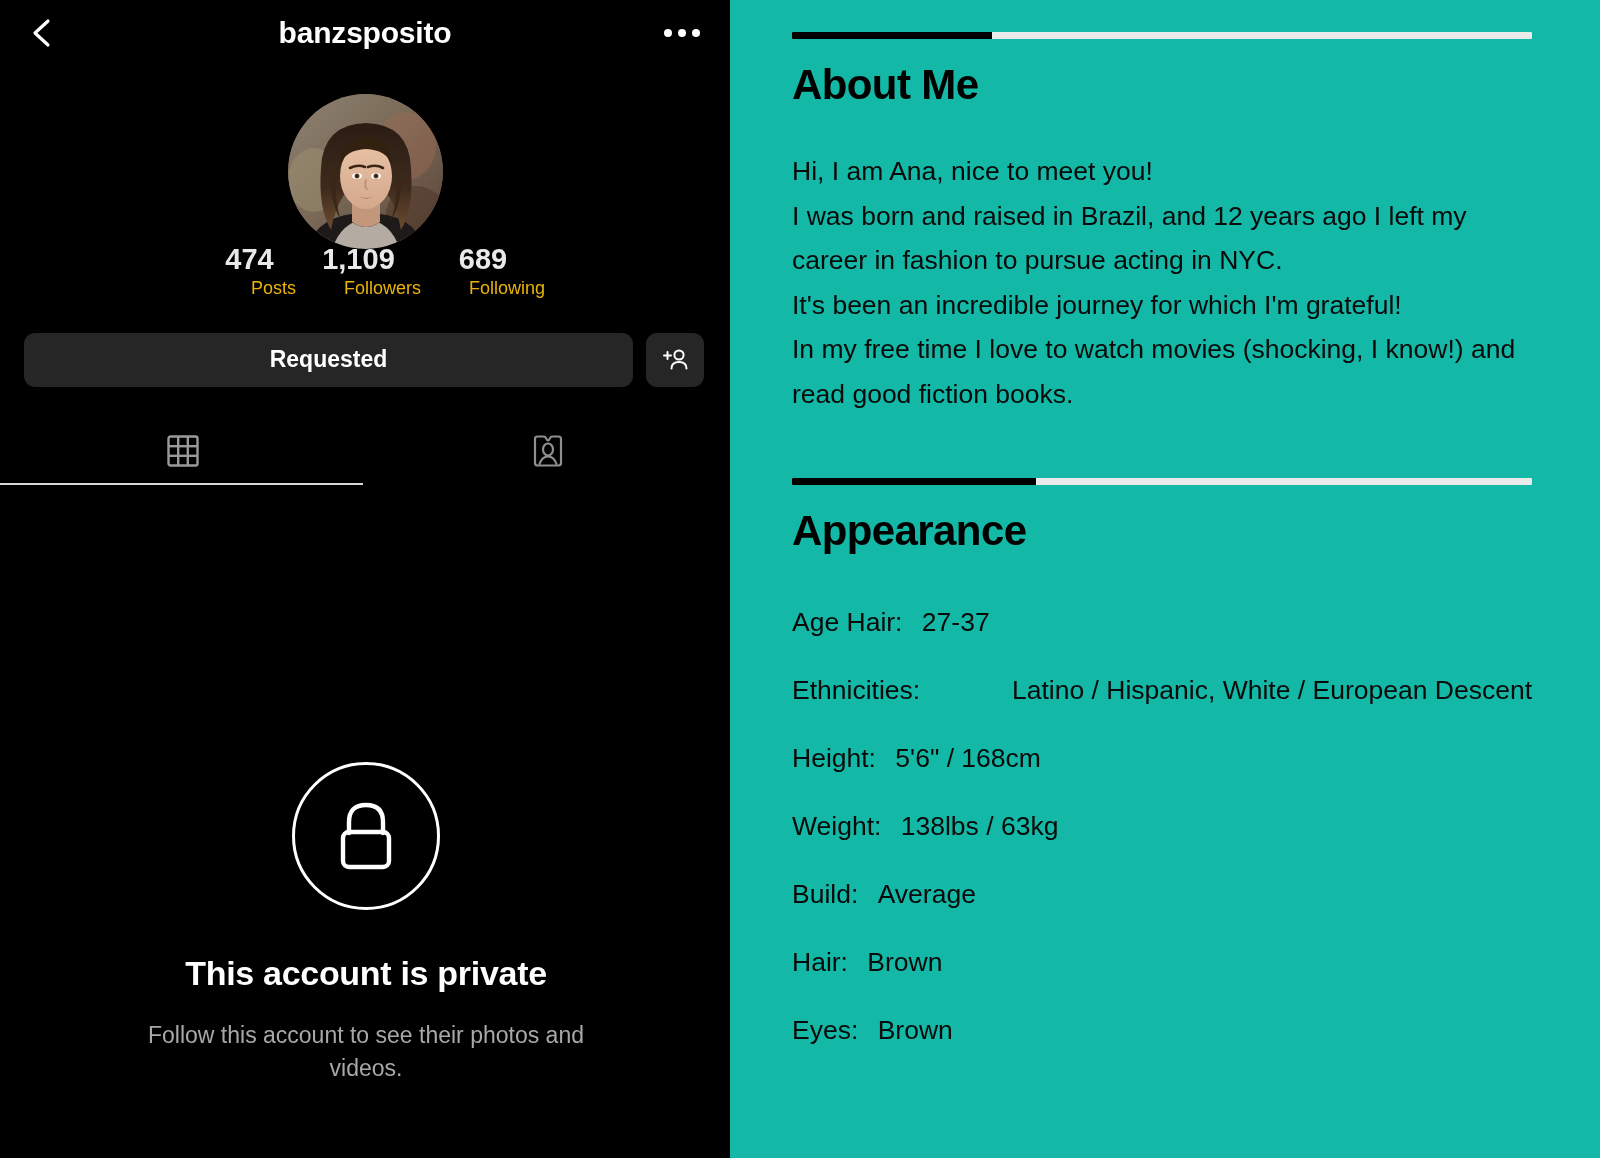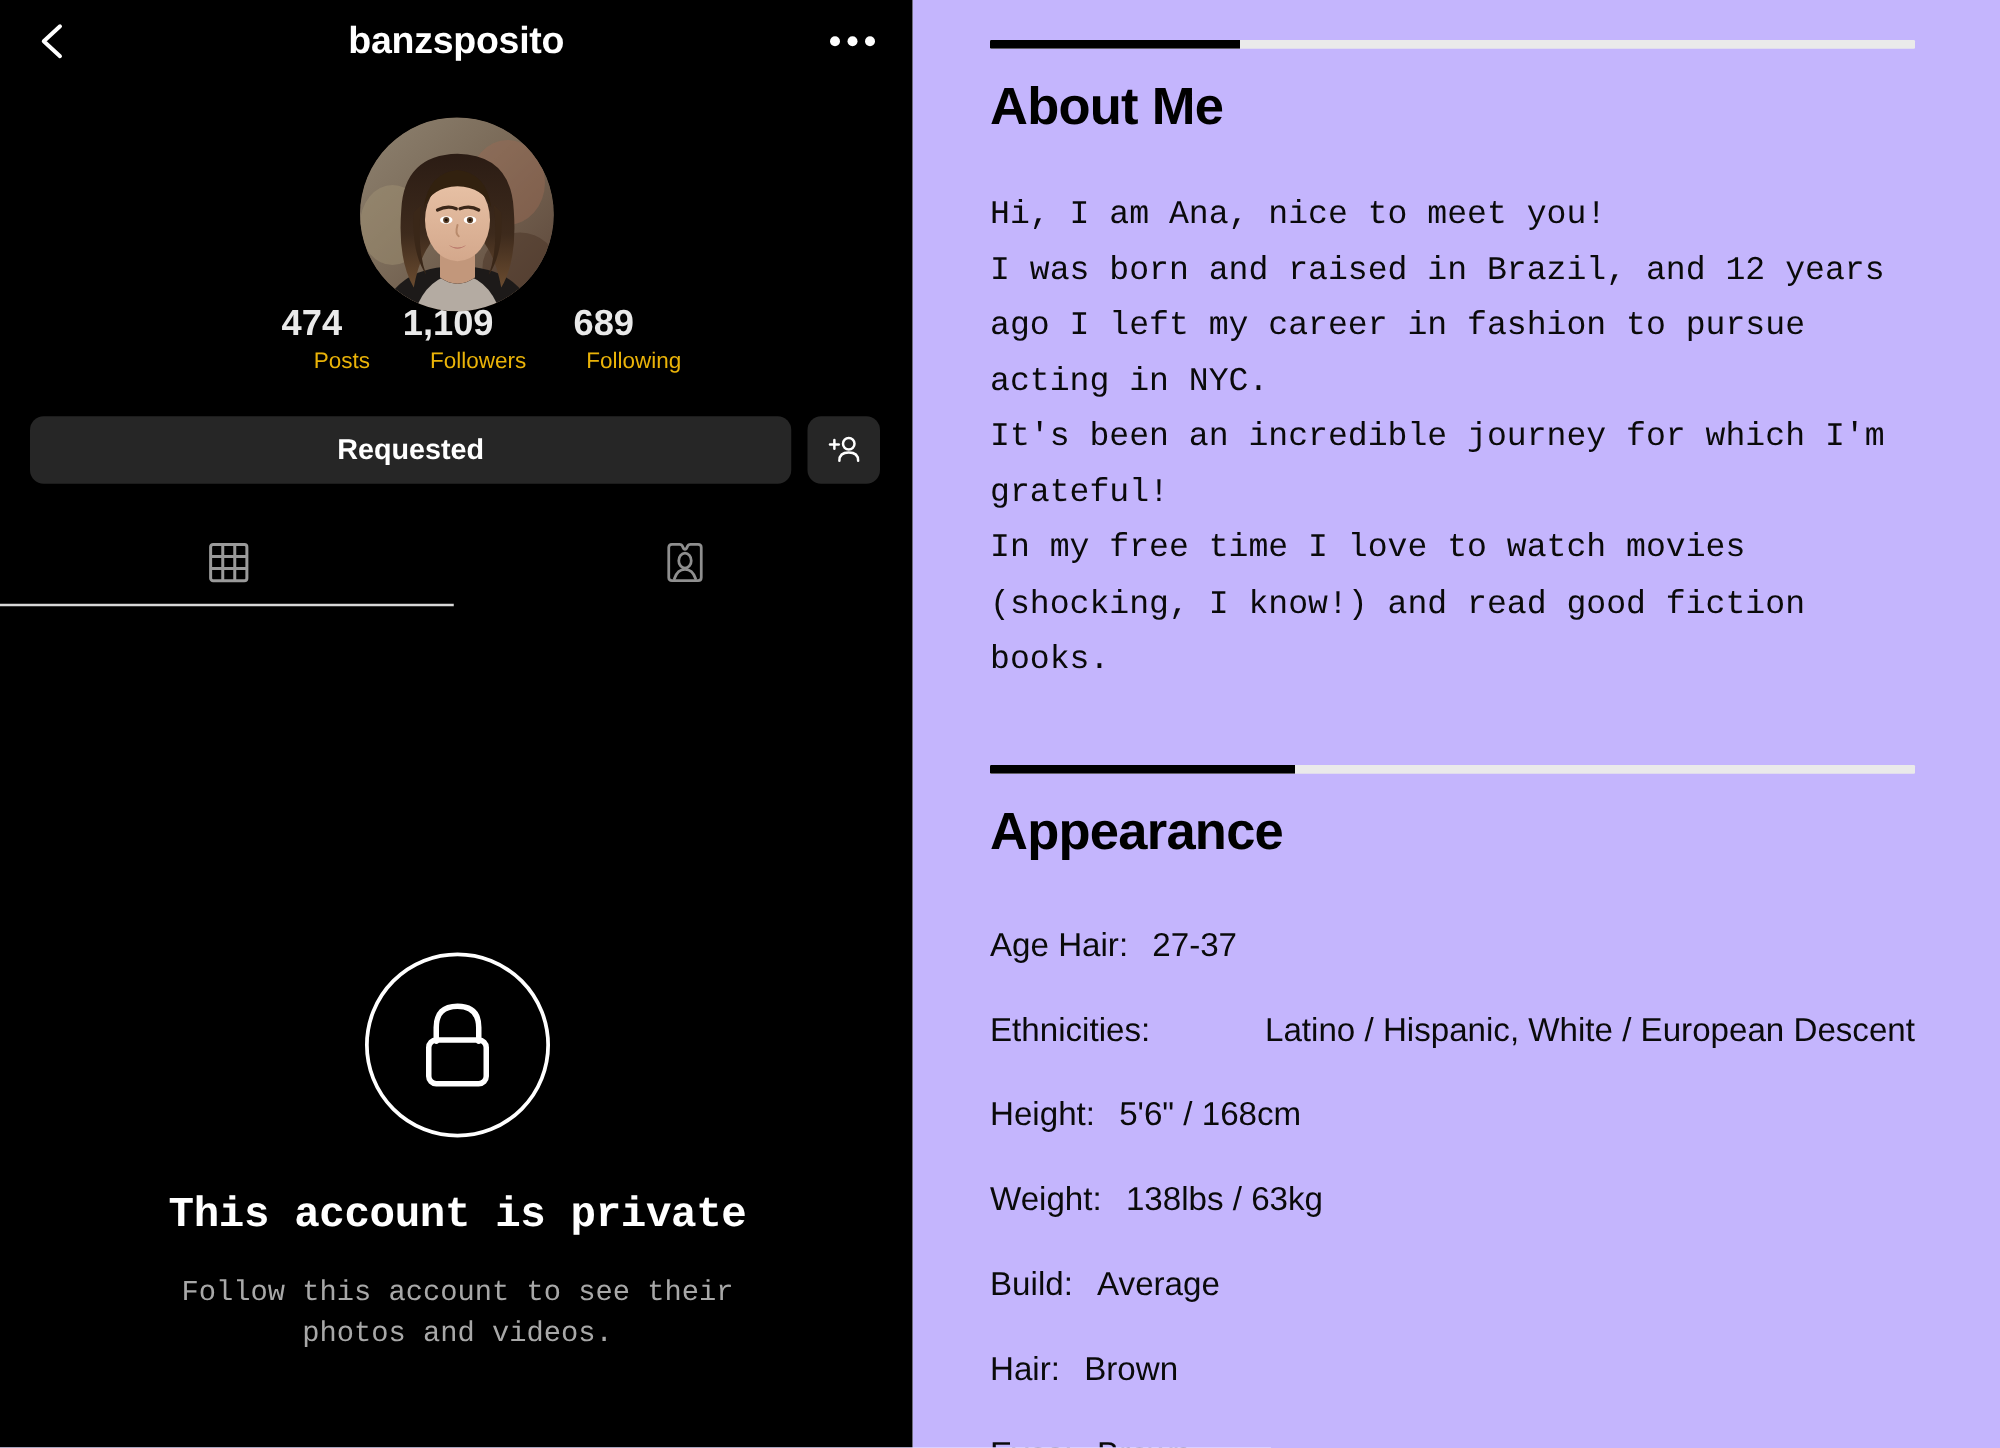"About Me" .detail-panel { background: #c4b5fd -> #14b8a6 }
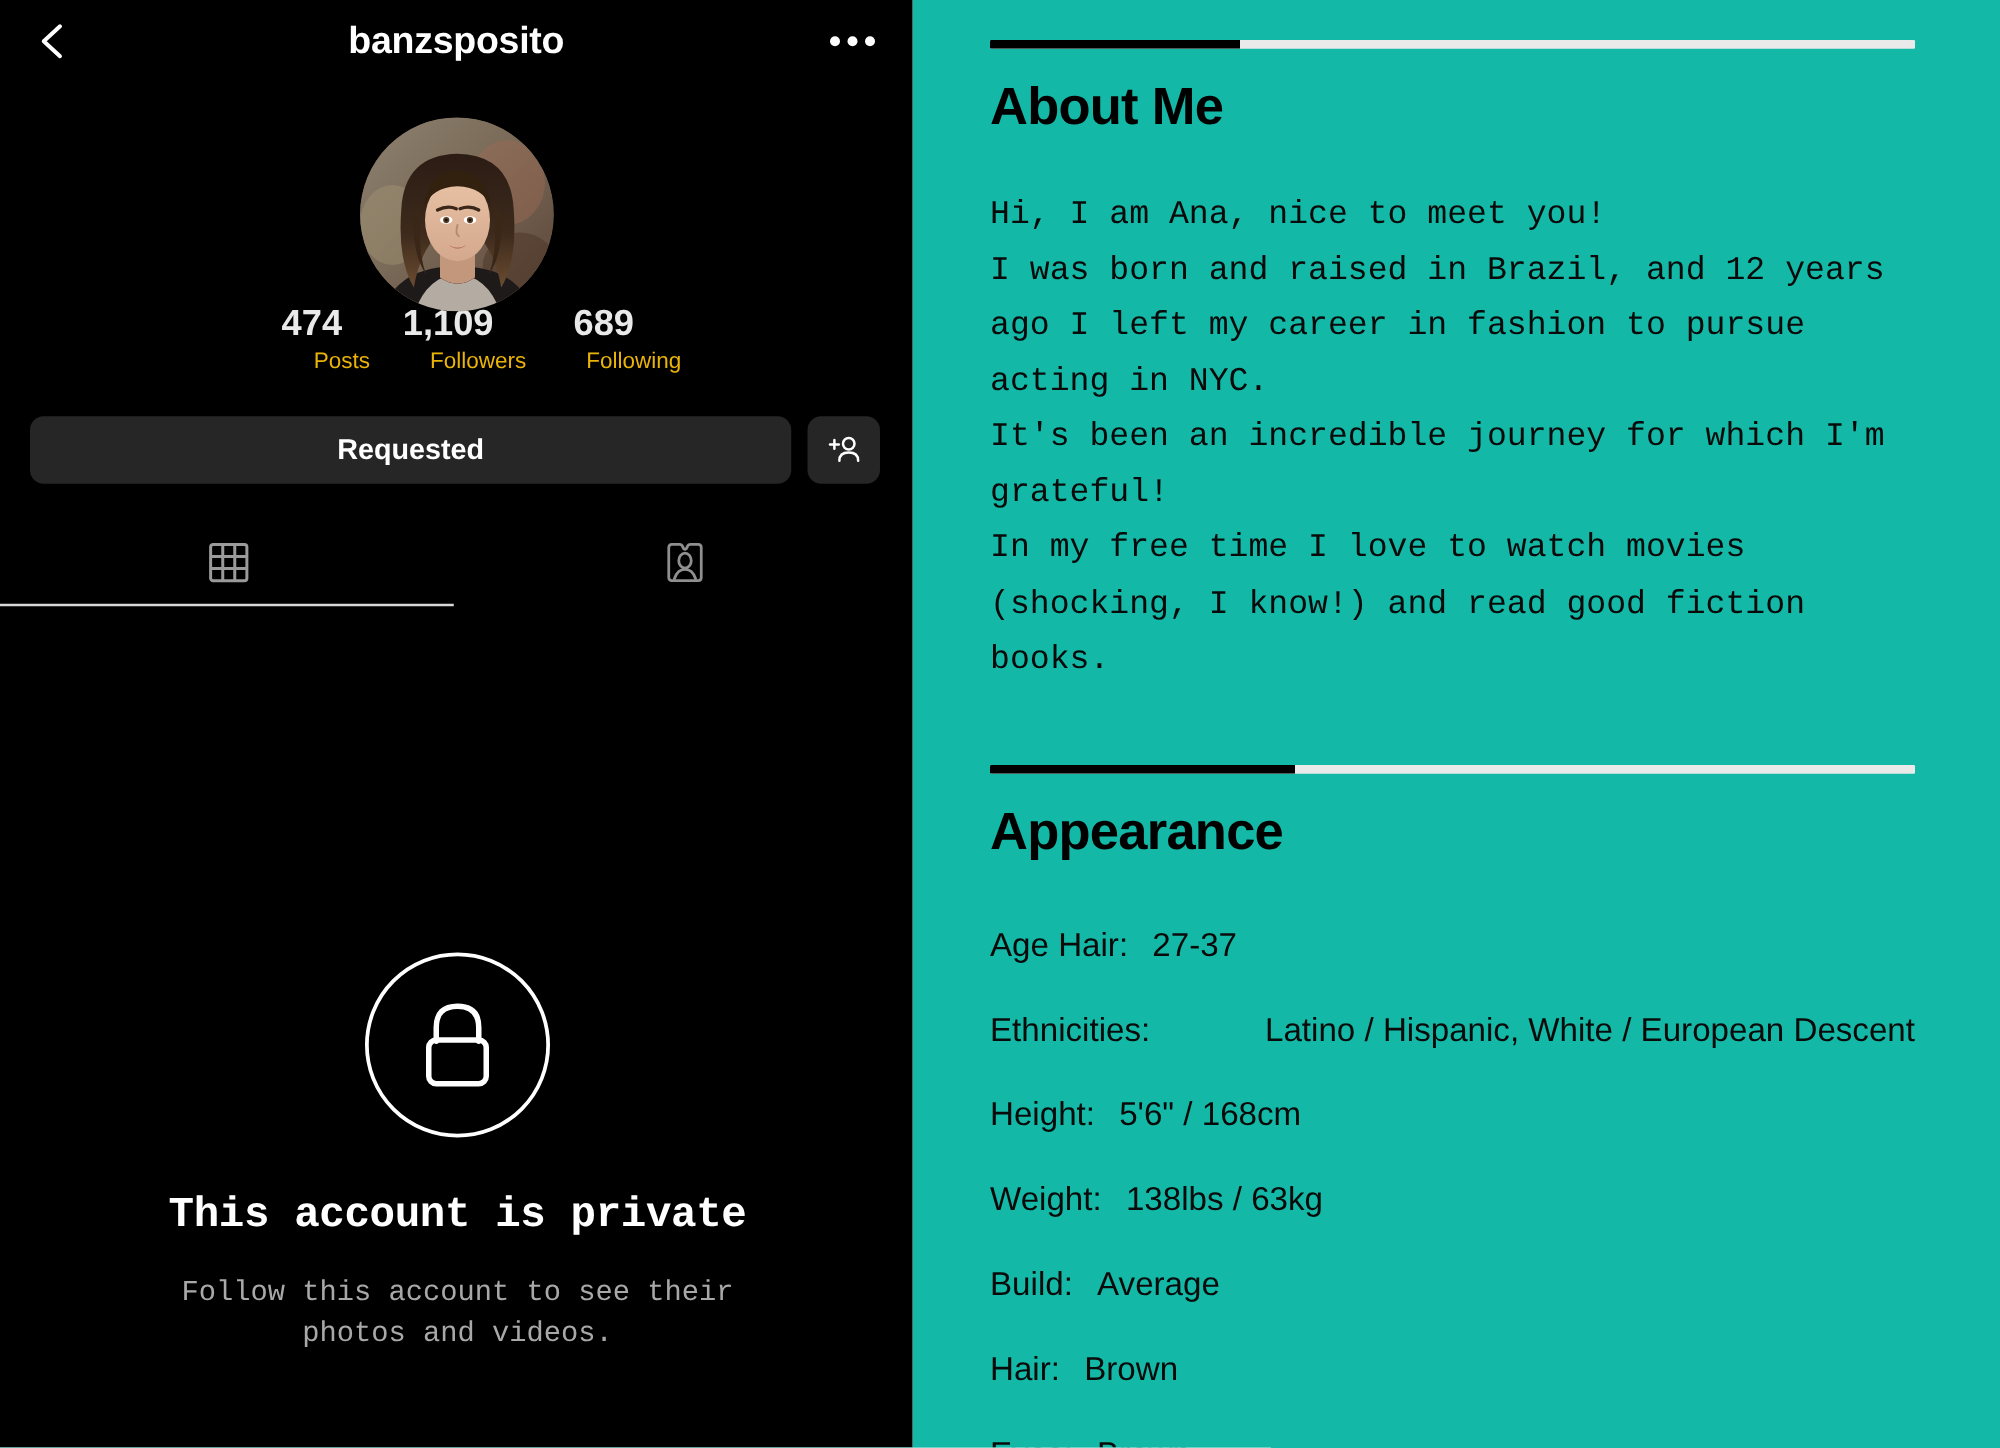"Hi, I am Ana, nice" .bio-line { font-family: Liberation Mono, monospace -> none }
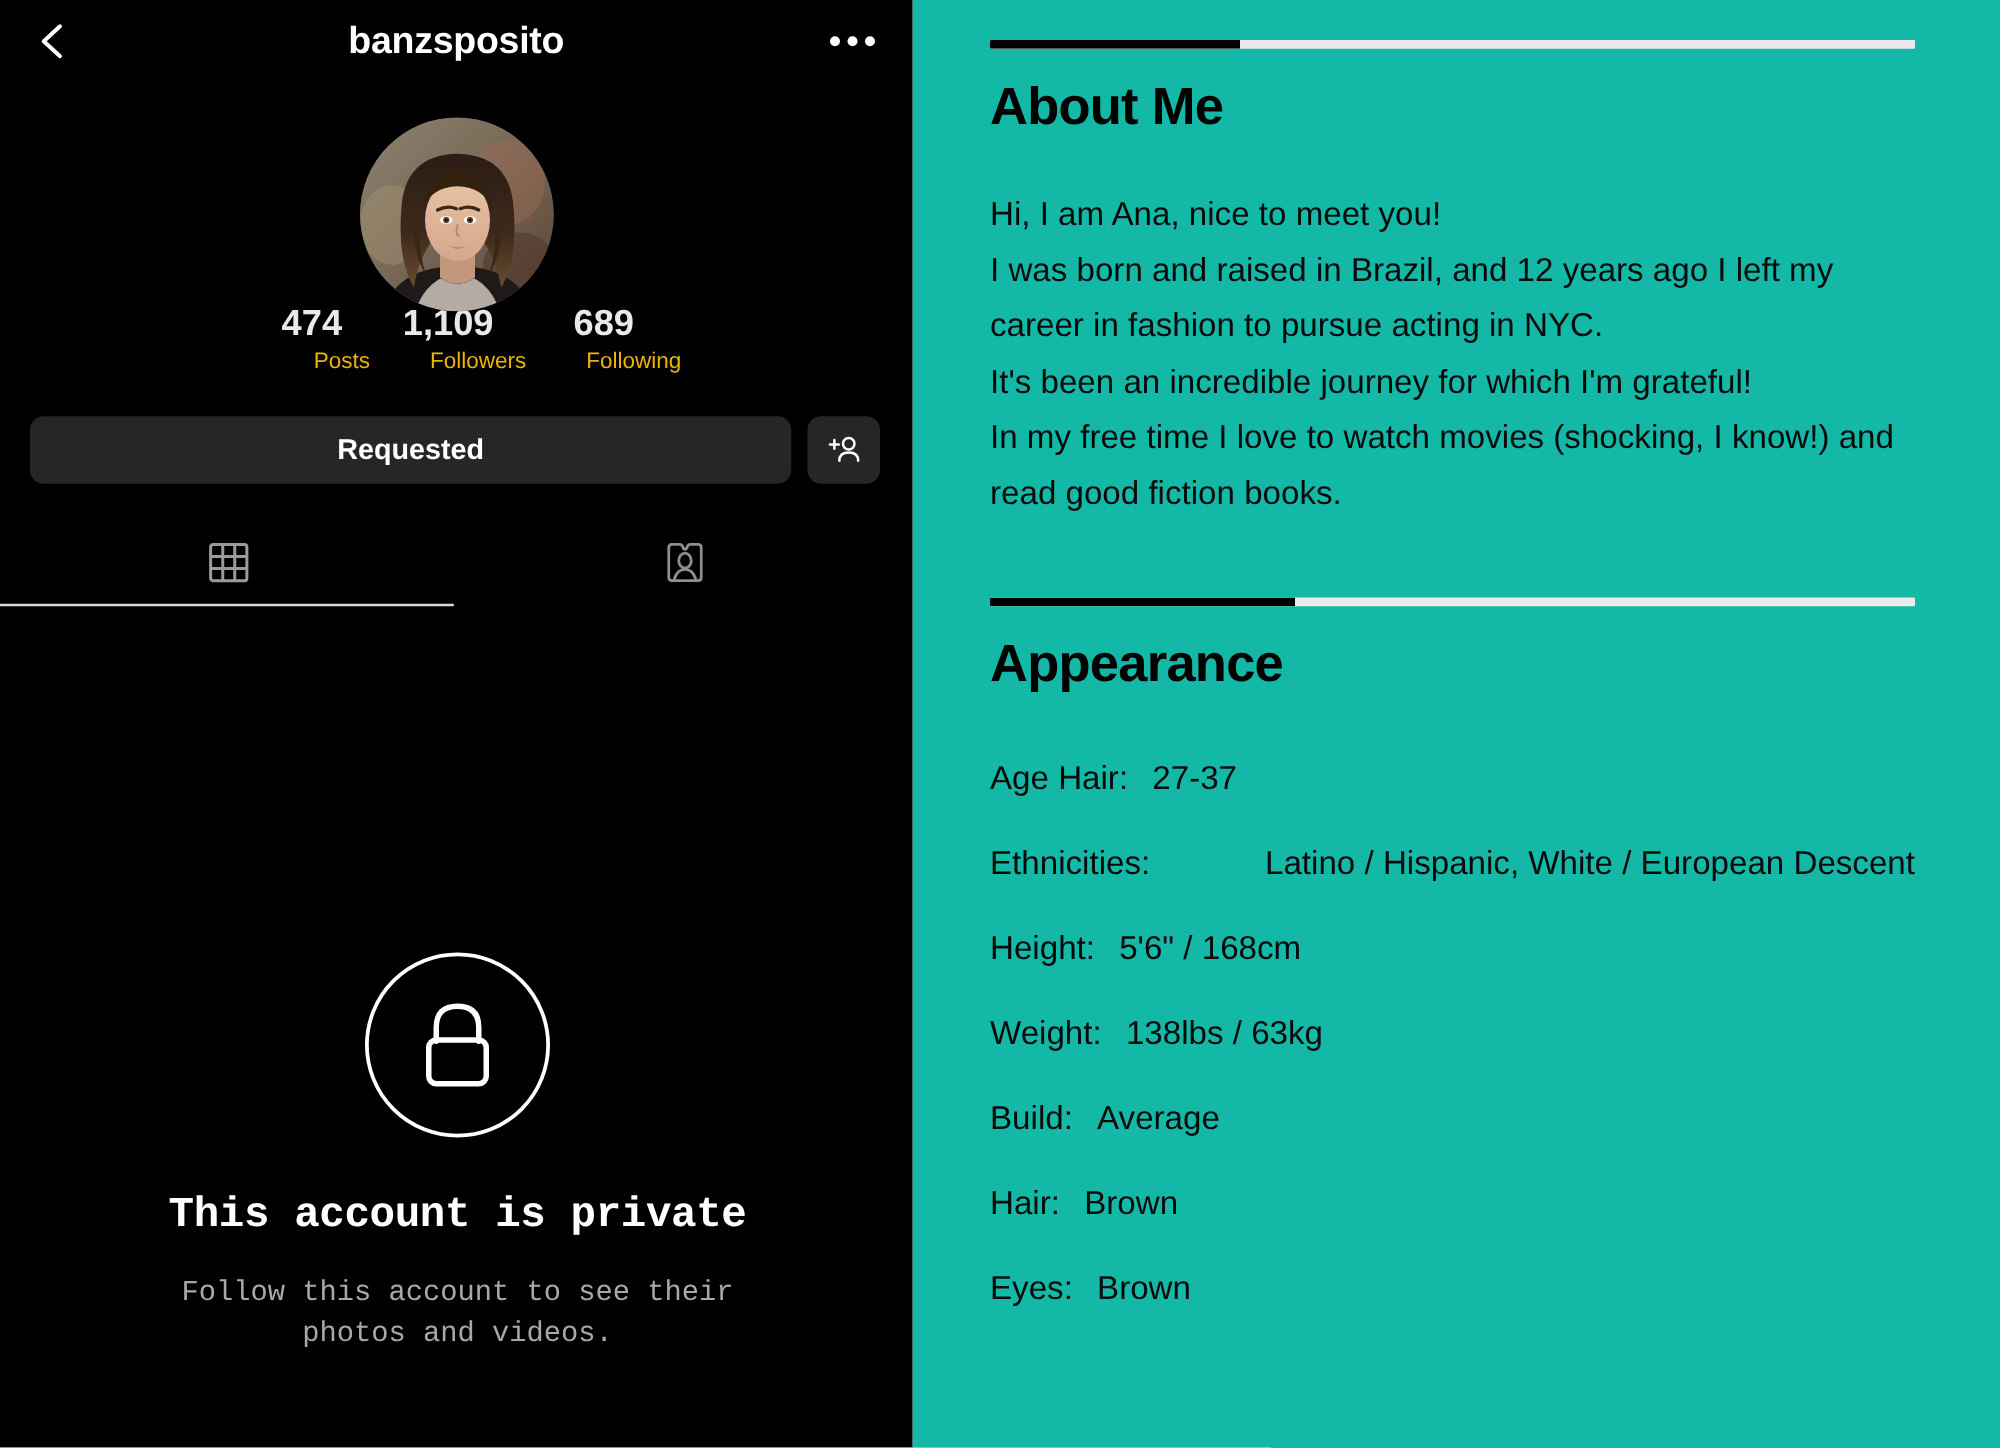"This account is private" .private-block { font-family: Liberation Mono, monospace -> none }
